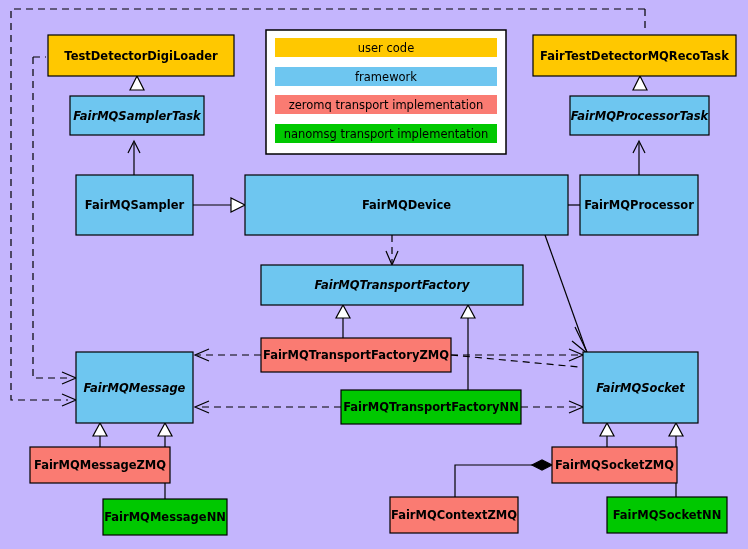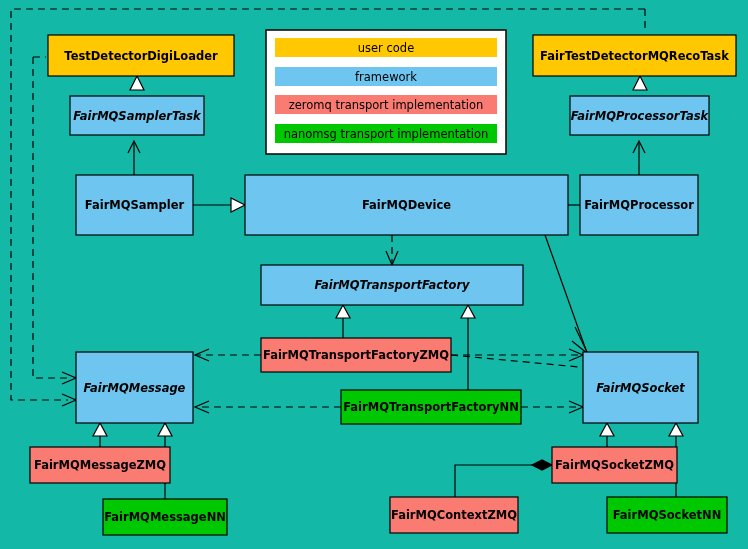"TestDetectorDigiLoader" #diagram-root { background: #14b8a6 -> #c4b5fd }
